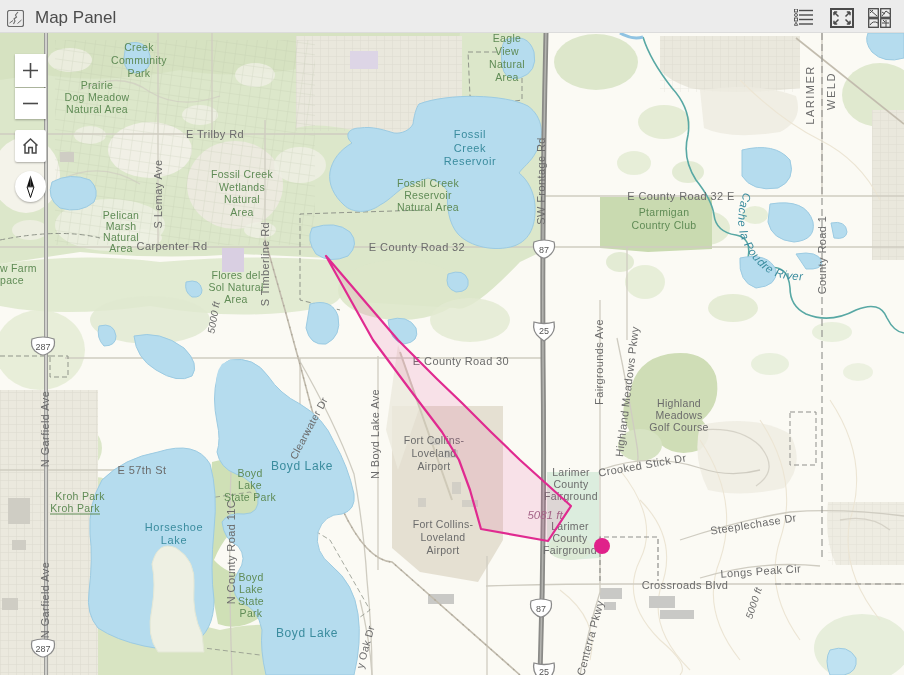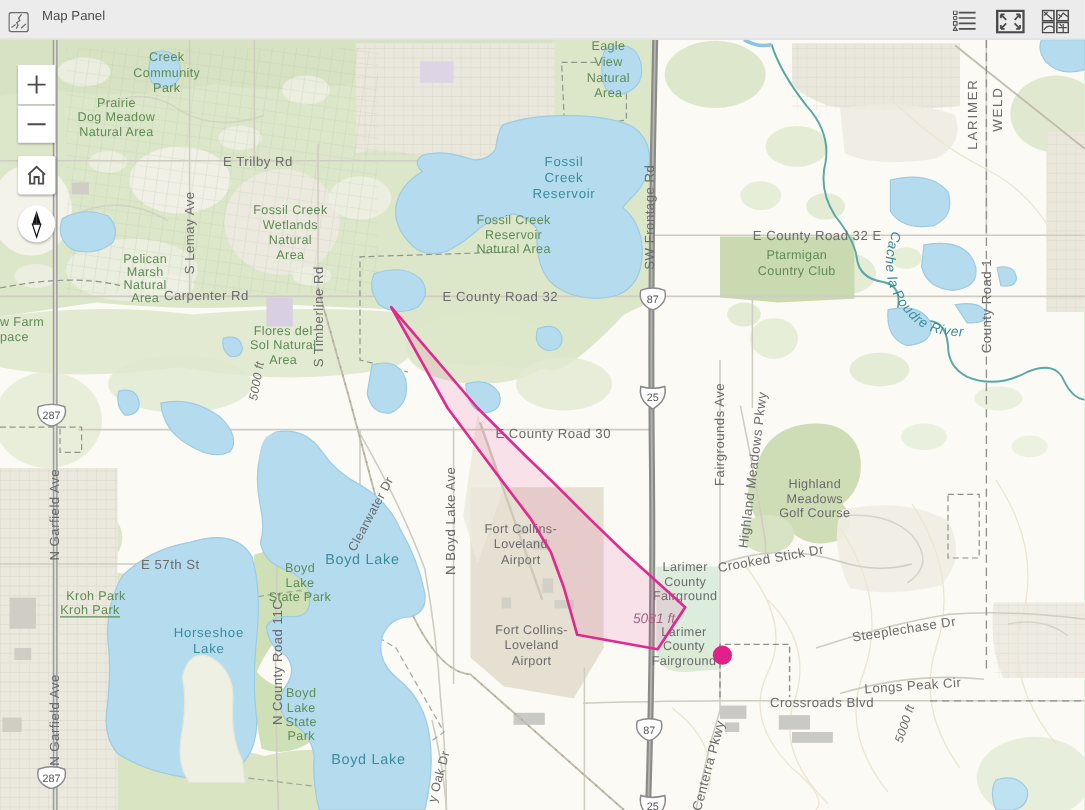"Map Panel" #title { font-size: 11px -> 17px }
